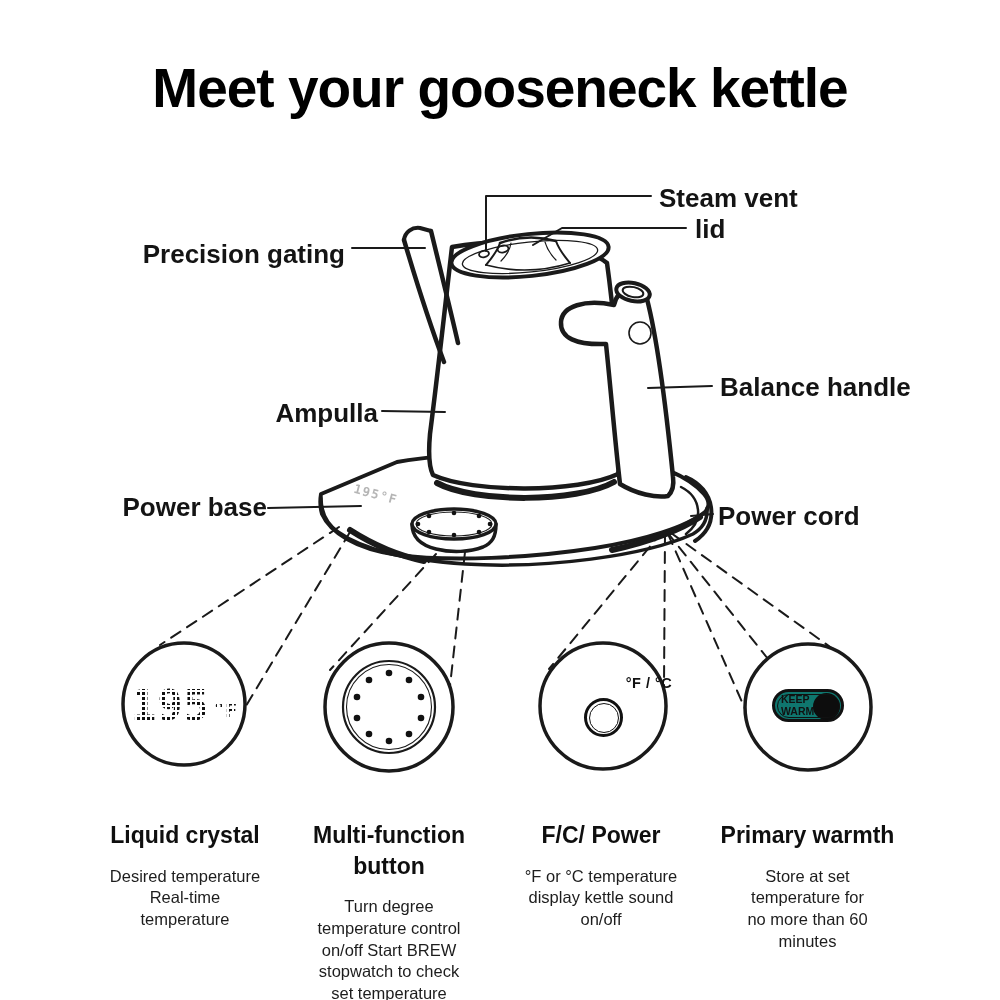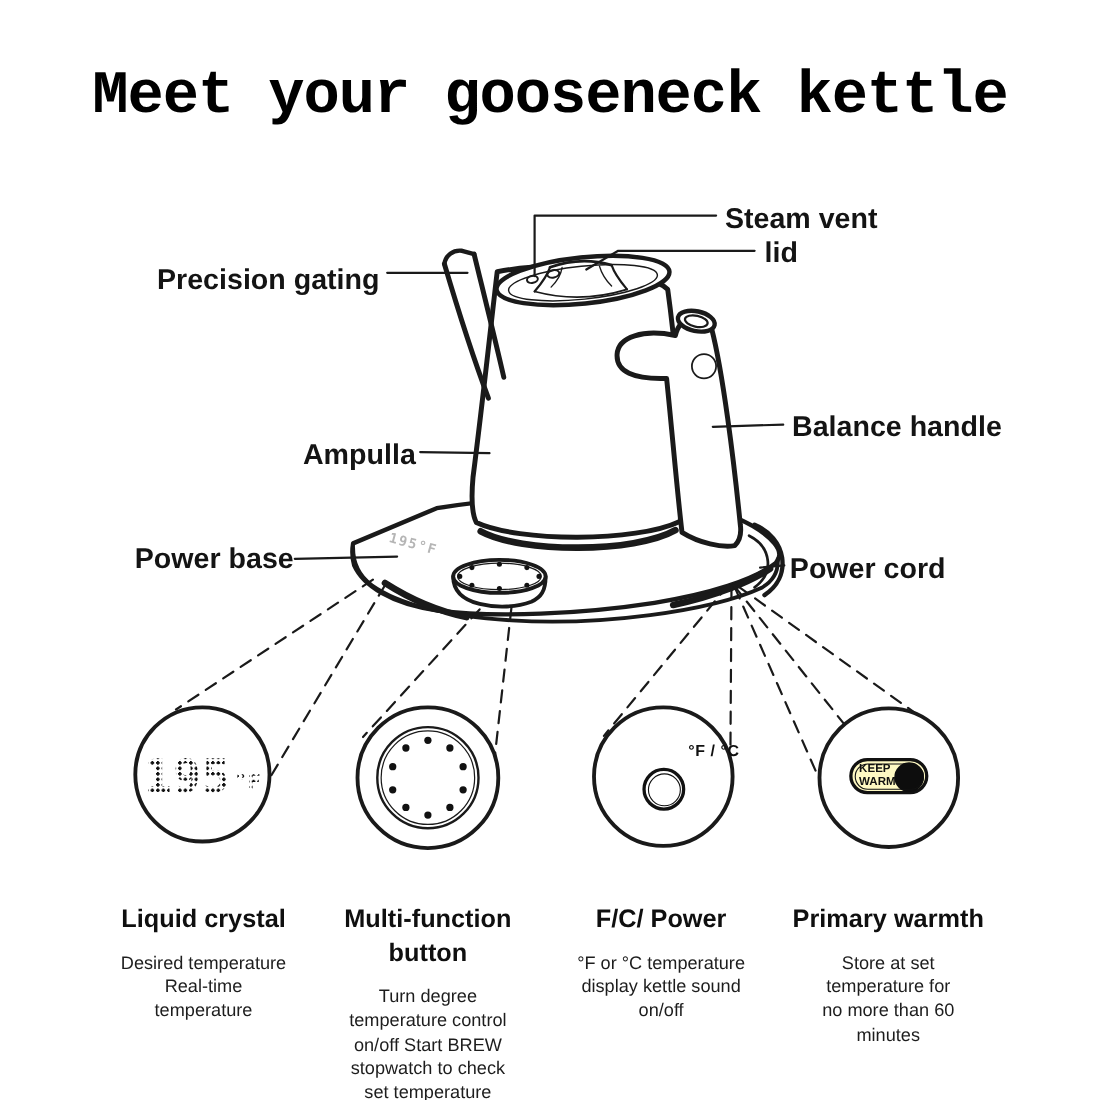"Meet your gooseneck kettle" .title { font-family: Liberation Mono, monospace -> none }
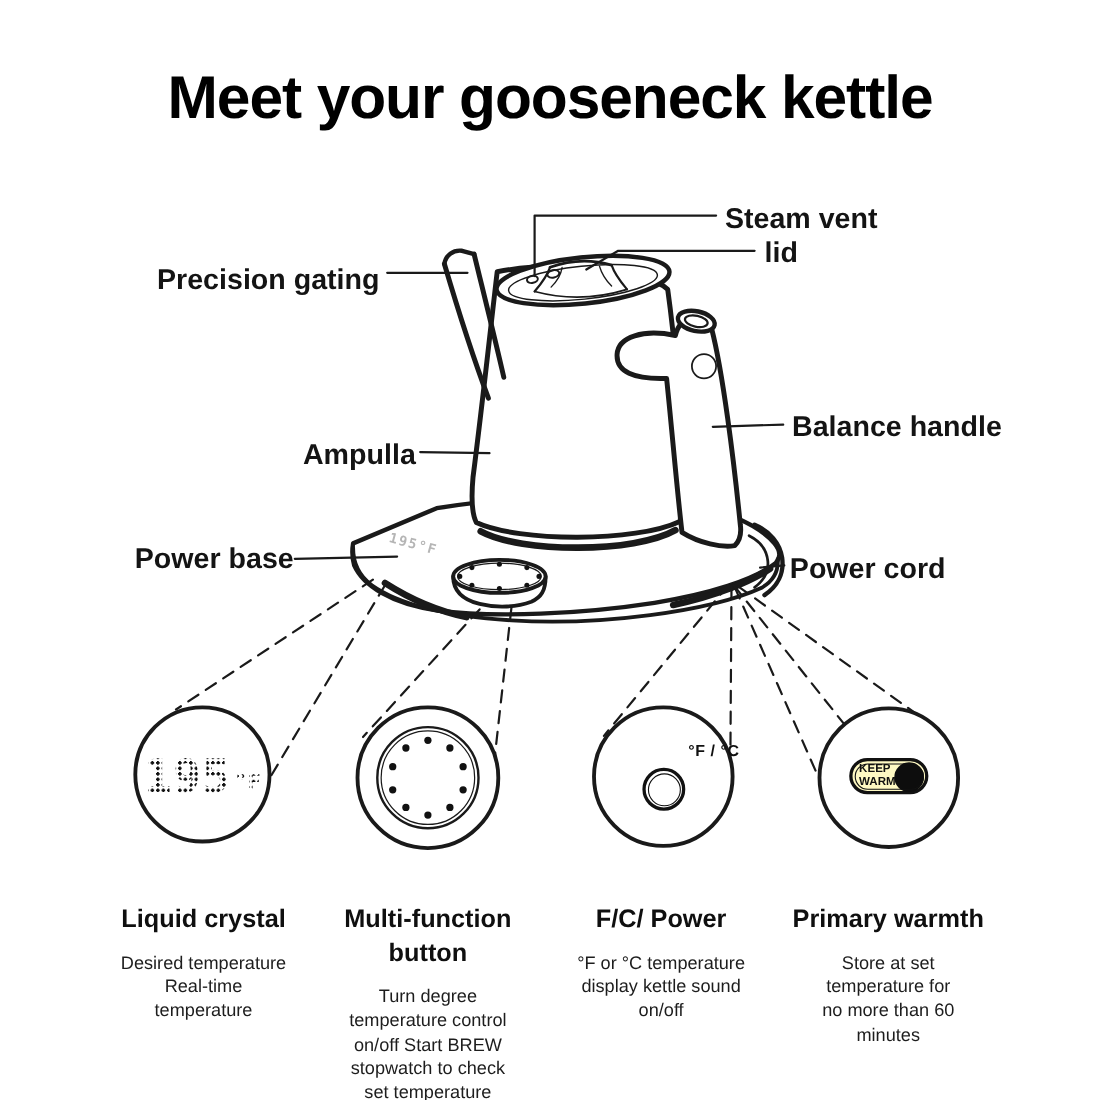"KEEP WARM" .kw-pill { background: #fef9c3 -> #0f766e }
